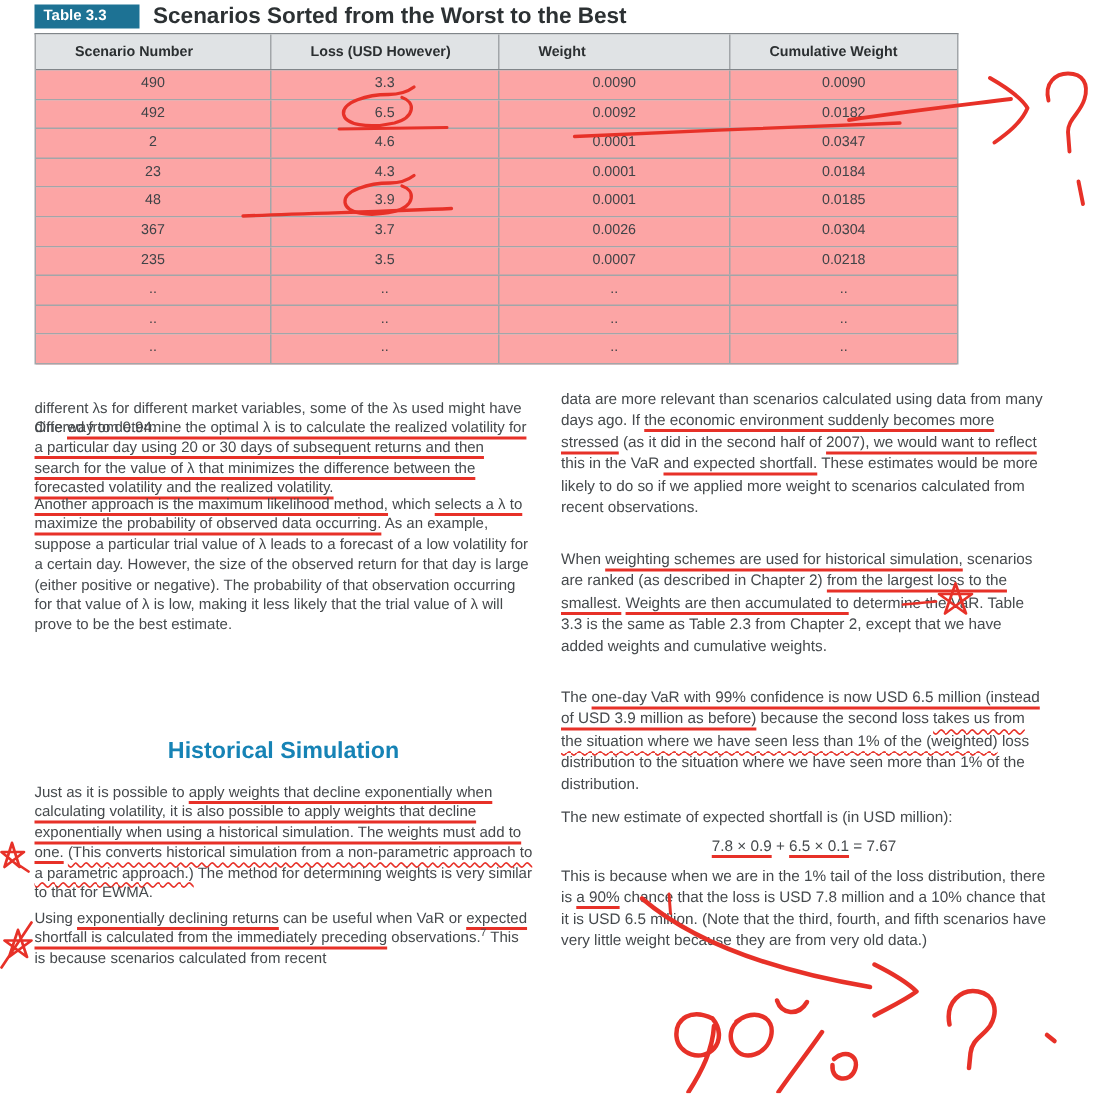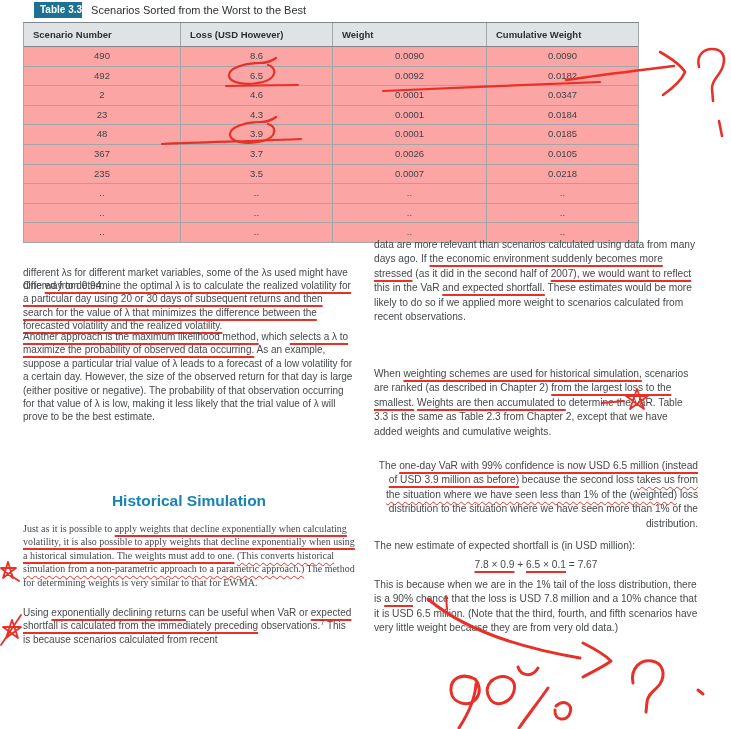"Table 3.3" .badge { margin-left: 11px -> none; padding: 2px 0 3px 6px -> 2px 22px 3px 6px }
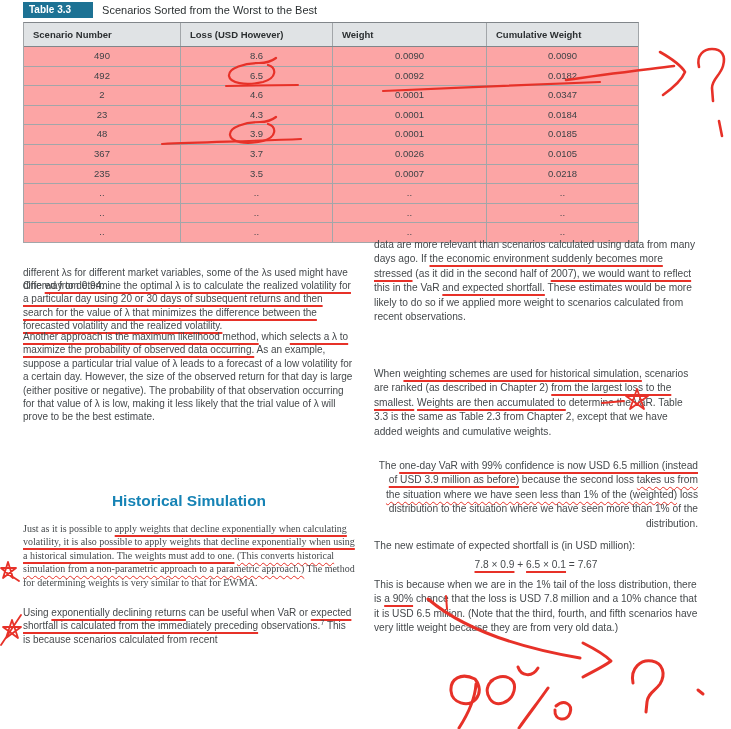"Scenarios Sorted from the Worst" .table-title { font-size: 11px -> 15px; font-weight: normal -> bold }
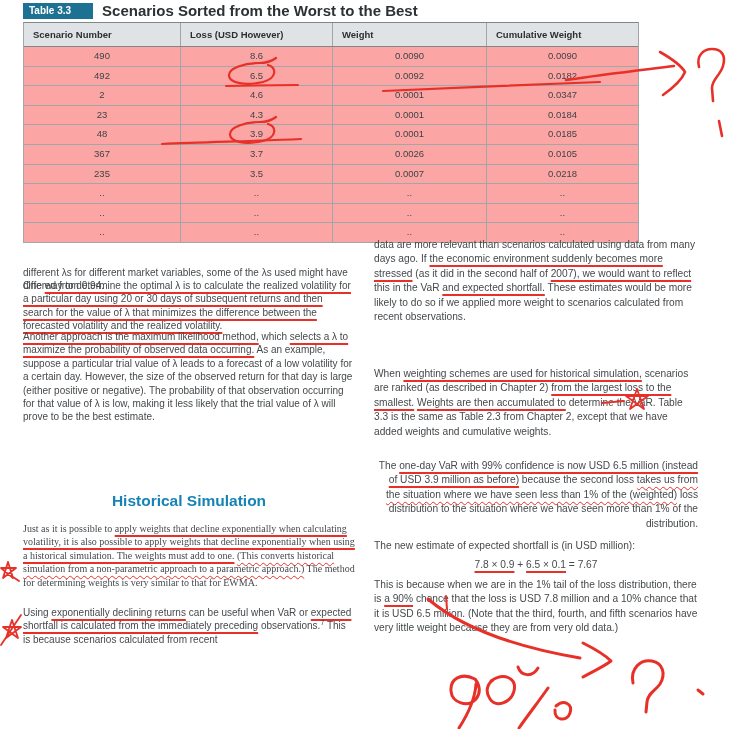"Scenario Number" .hcell { padding-left: 9px -> 26px }
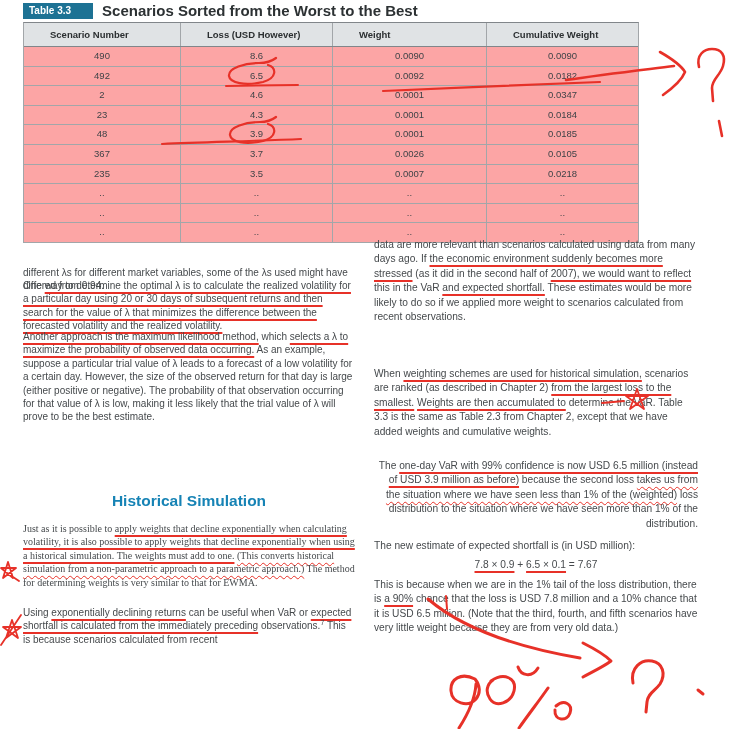"8.6" div.tcell { text: 8.6 -> 3.3 }
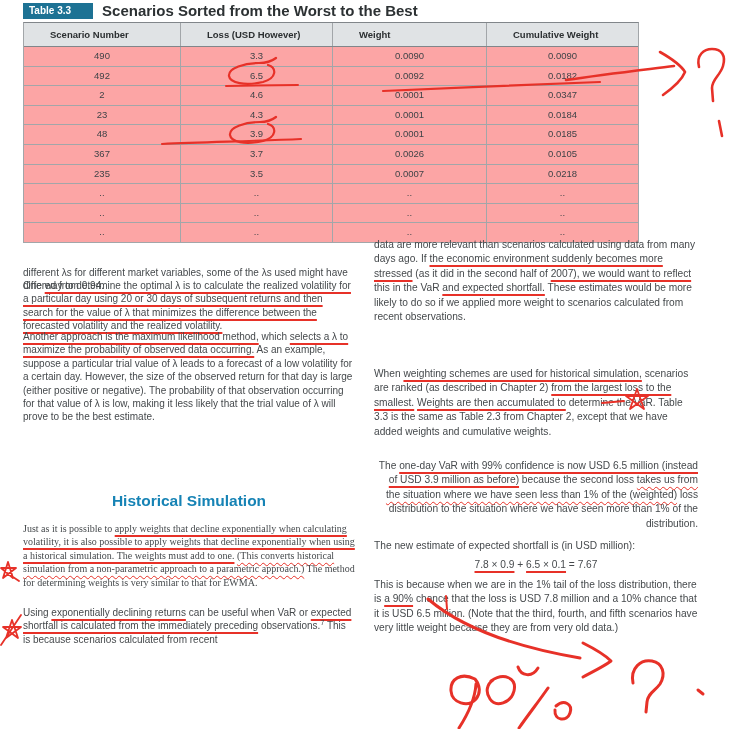"0.0105" div.tcell { text: 0.0105 -> 0.0304 }
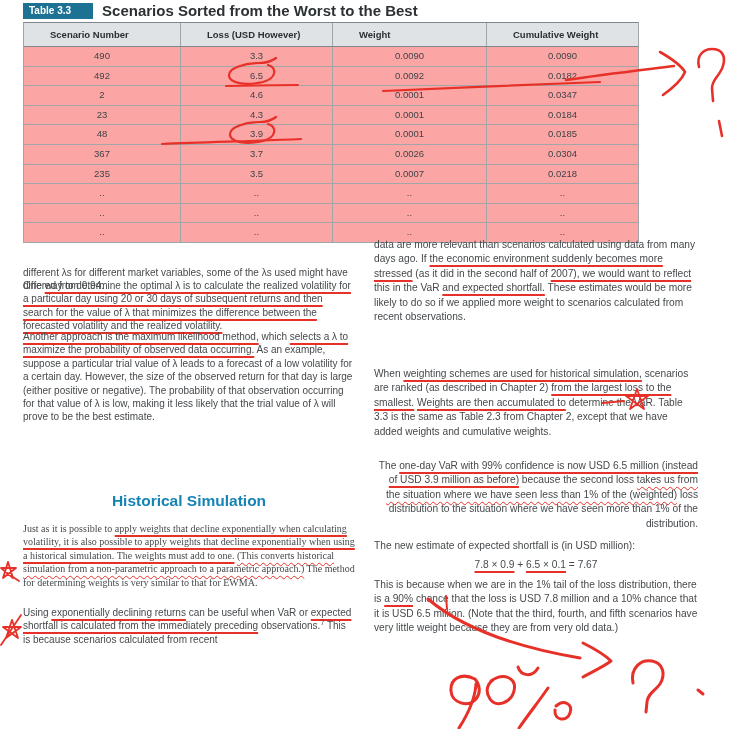"data are more relevant than" #right-col .blk:nth-child(1) { top: 238px -> 260px }
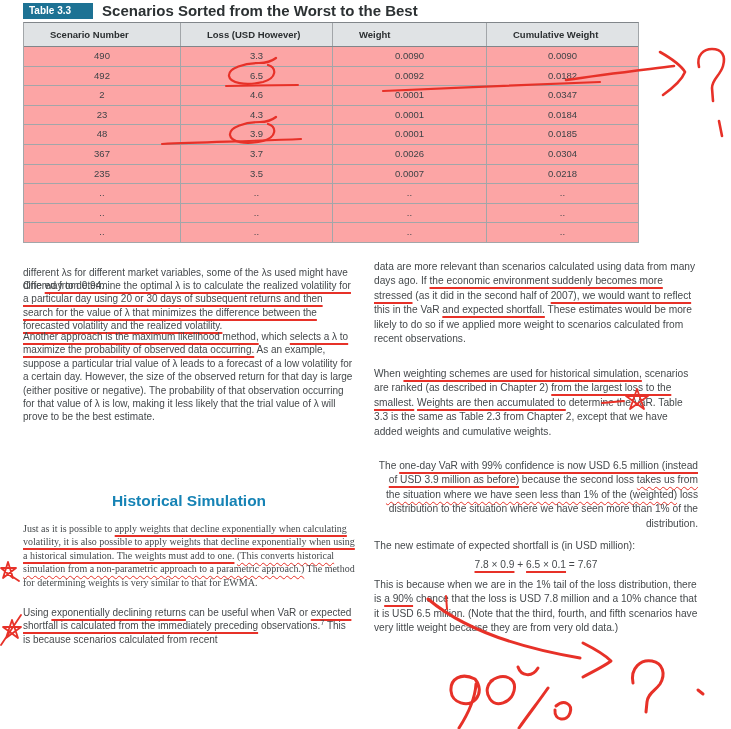"The one-day VaR with 99%" #right-col .blk:nth-child(3) { text-align: right -> none }
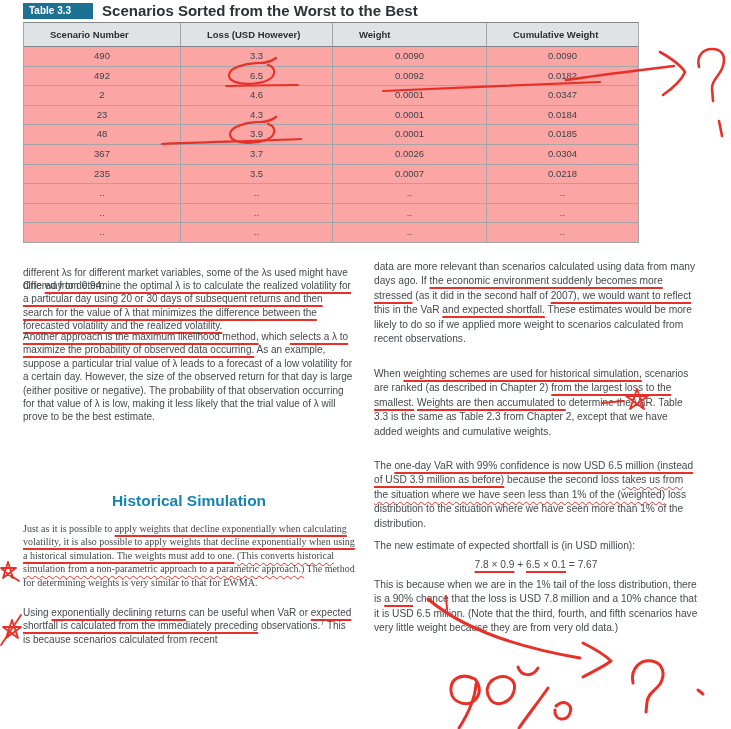"Just as it is possible" #left-col .blk:nth-child(5) { font-family: Liberation Serif, serif -> none }
